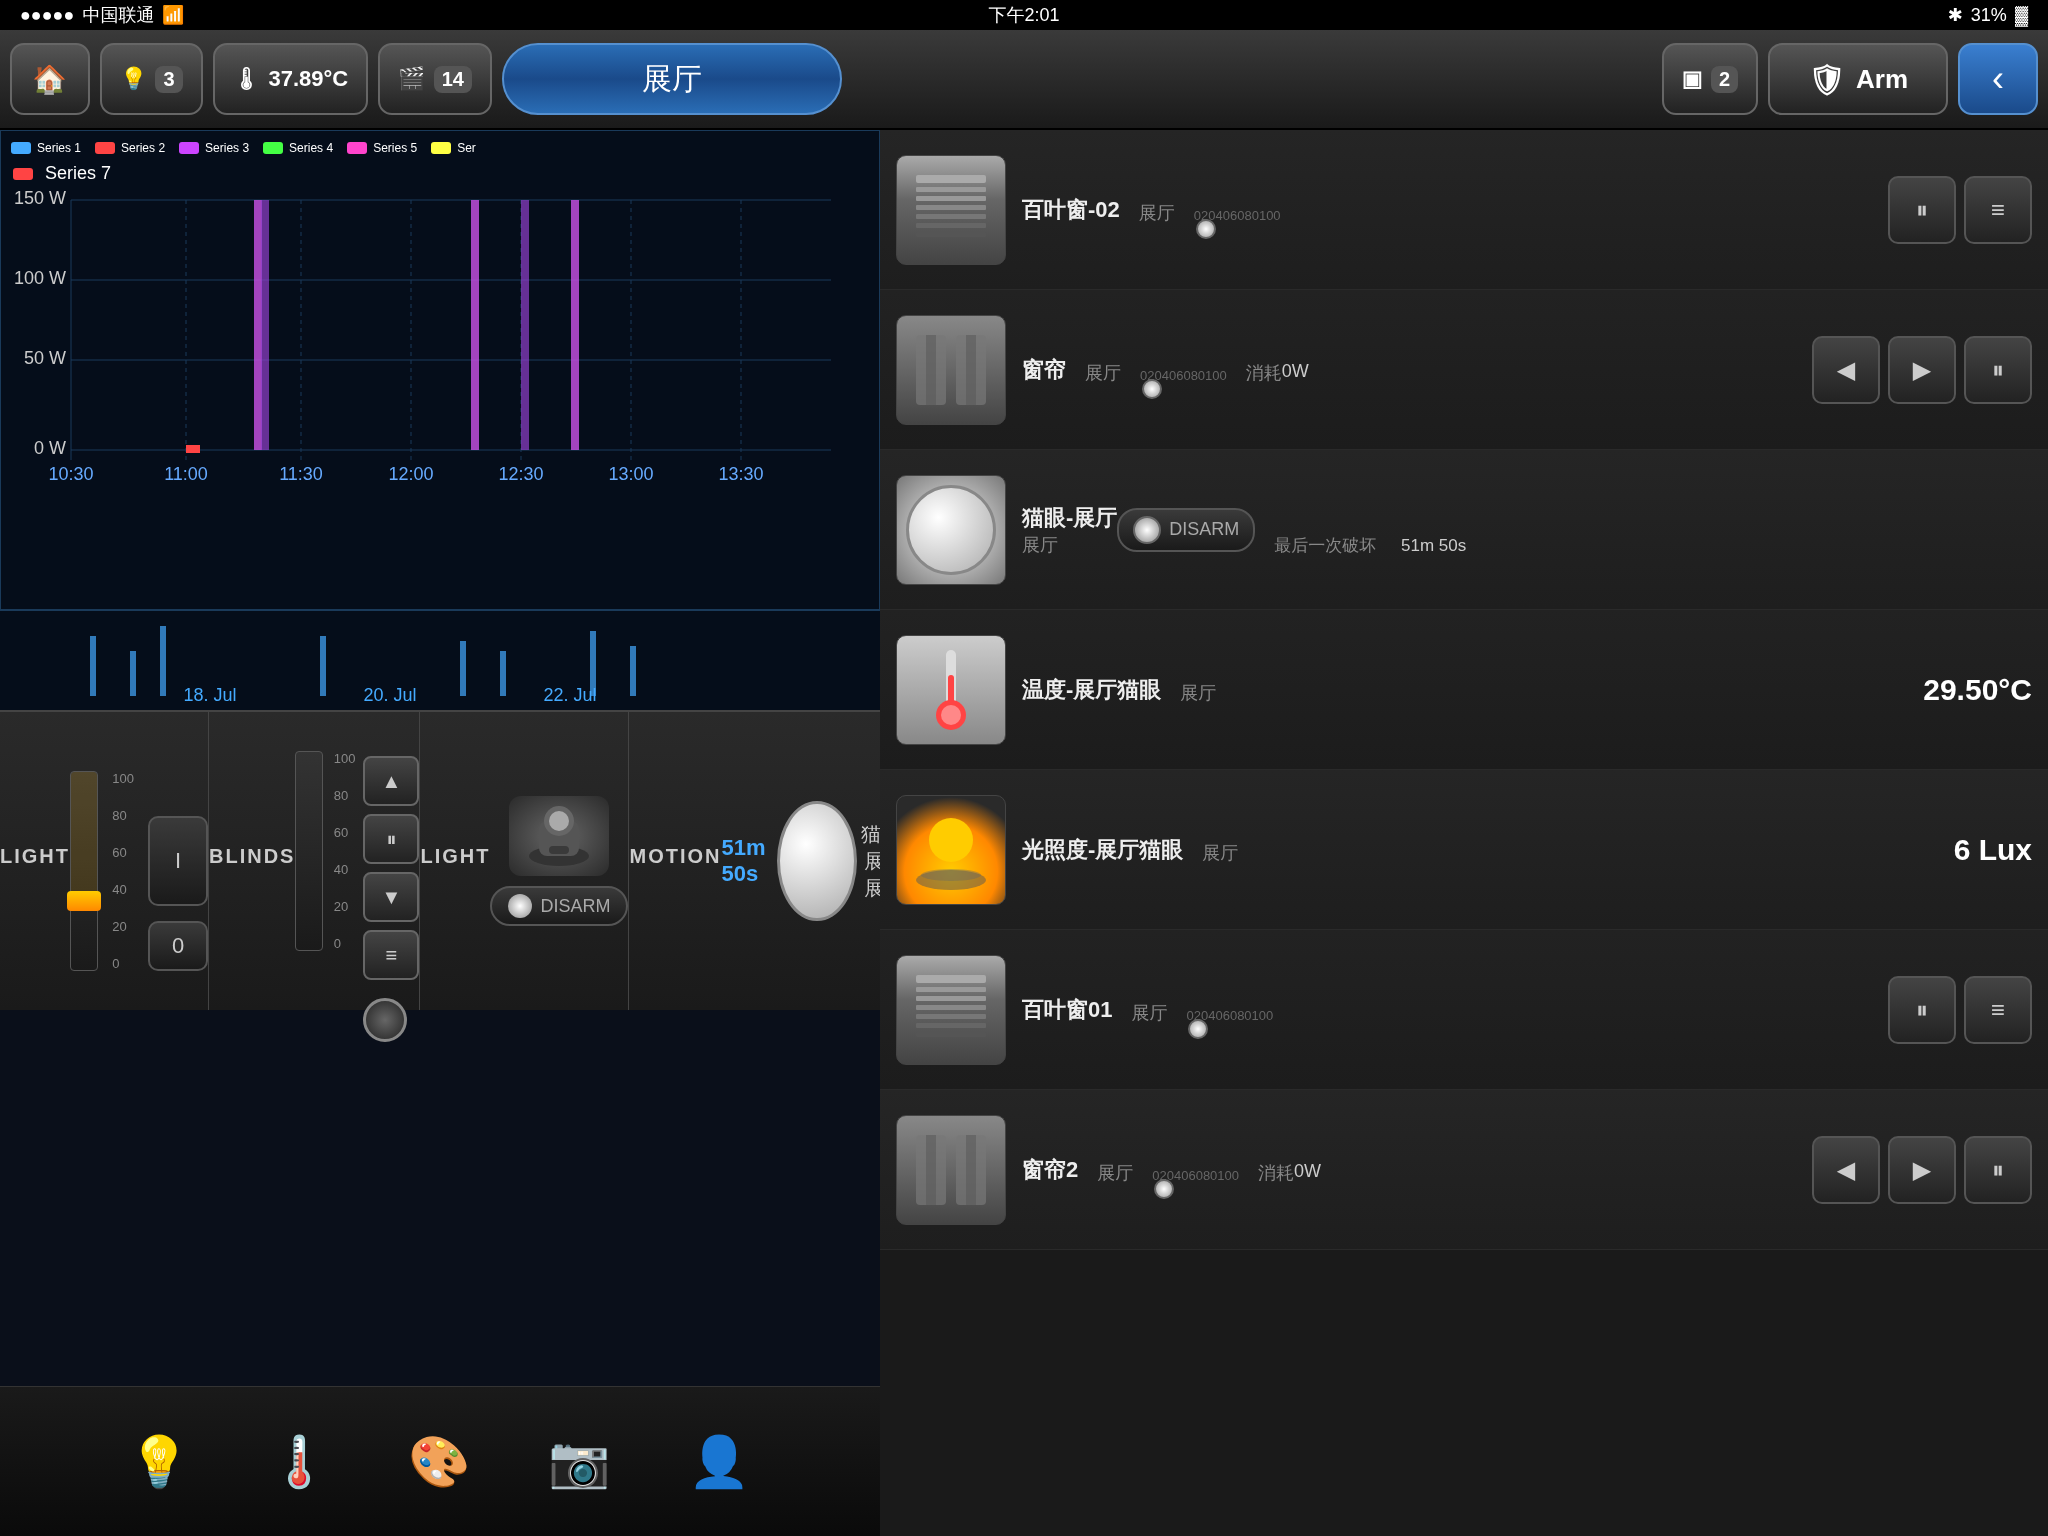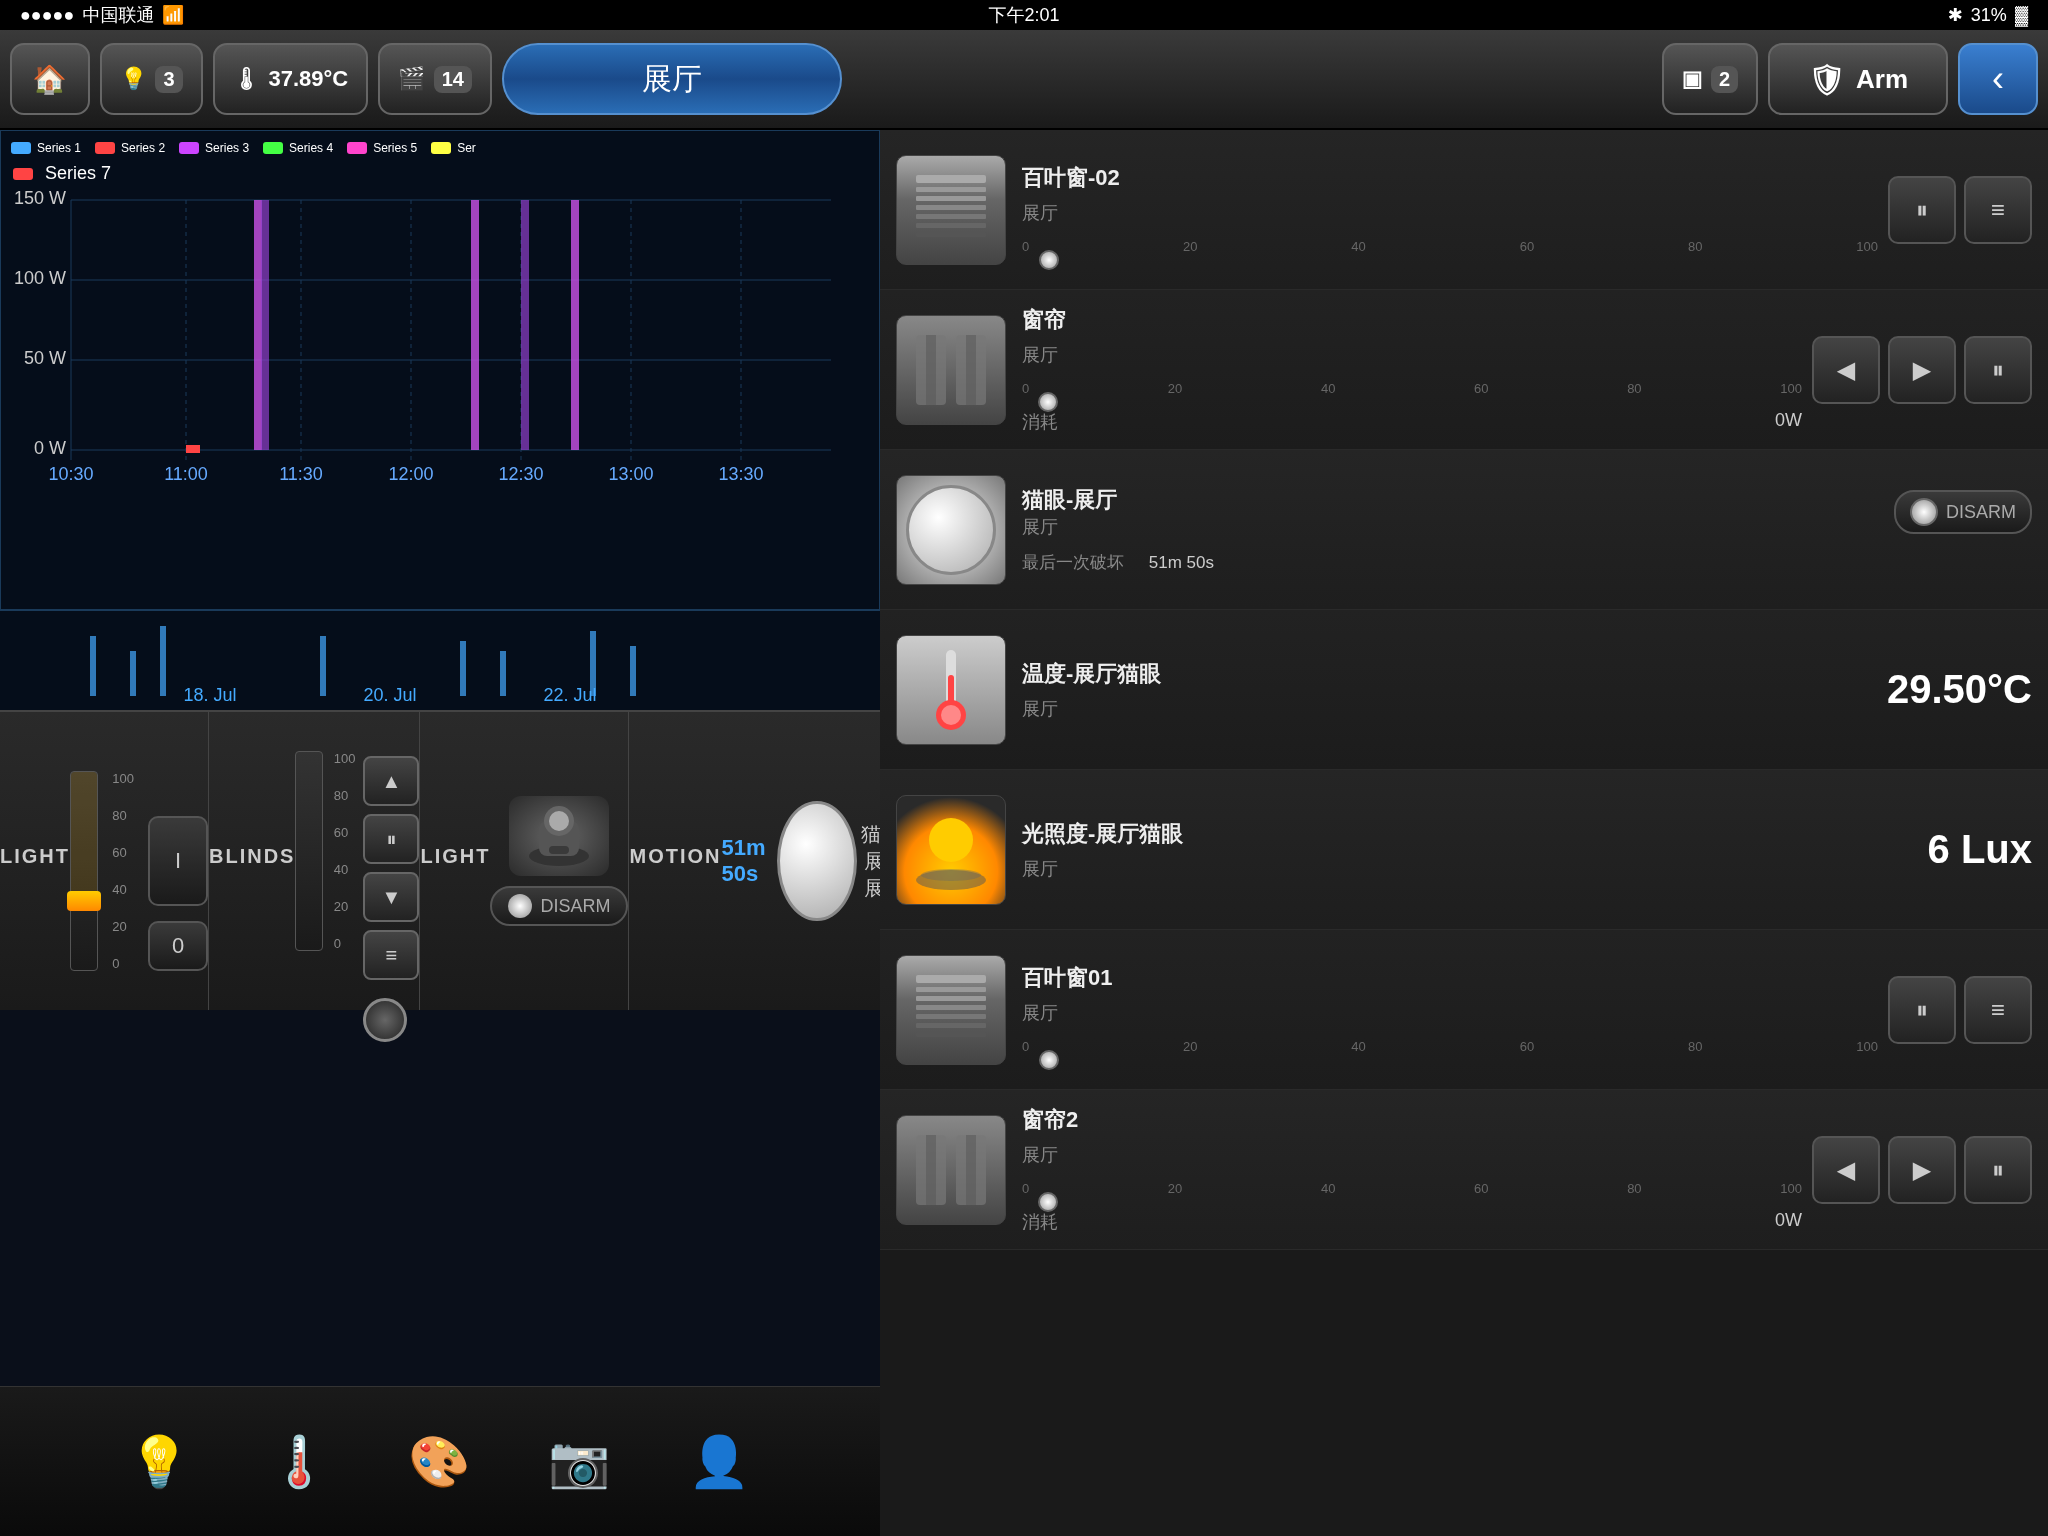"百叶窗-02" .device-info { align-items: none -> flex-end; flex-direction: column -> row; gap: 8px -> 19px }
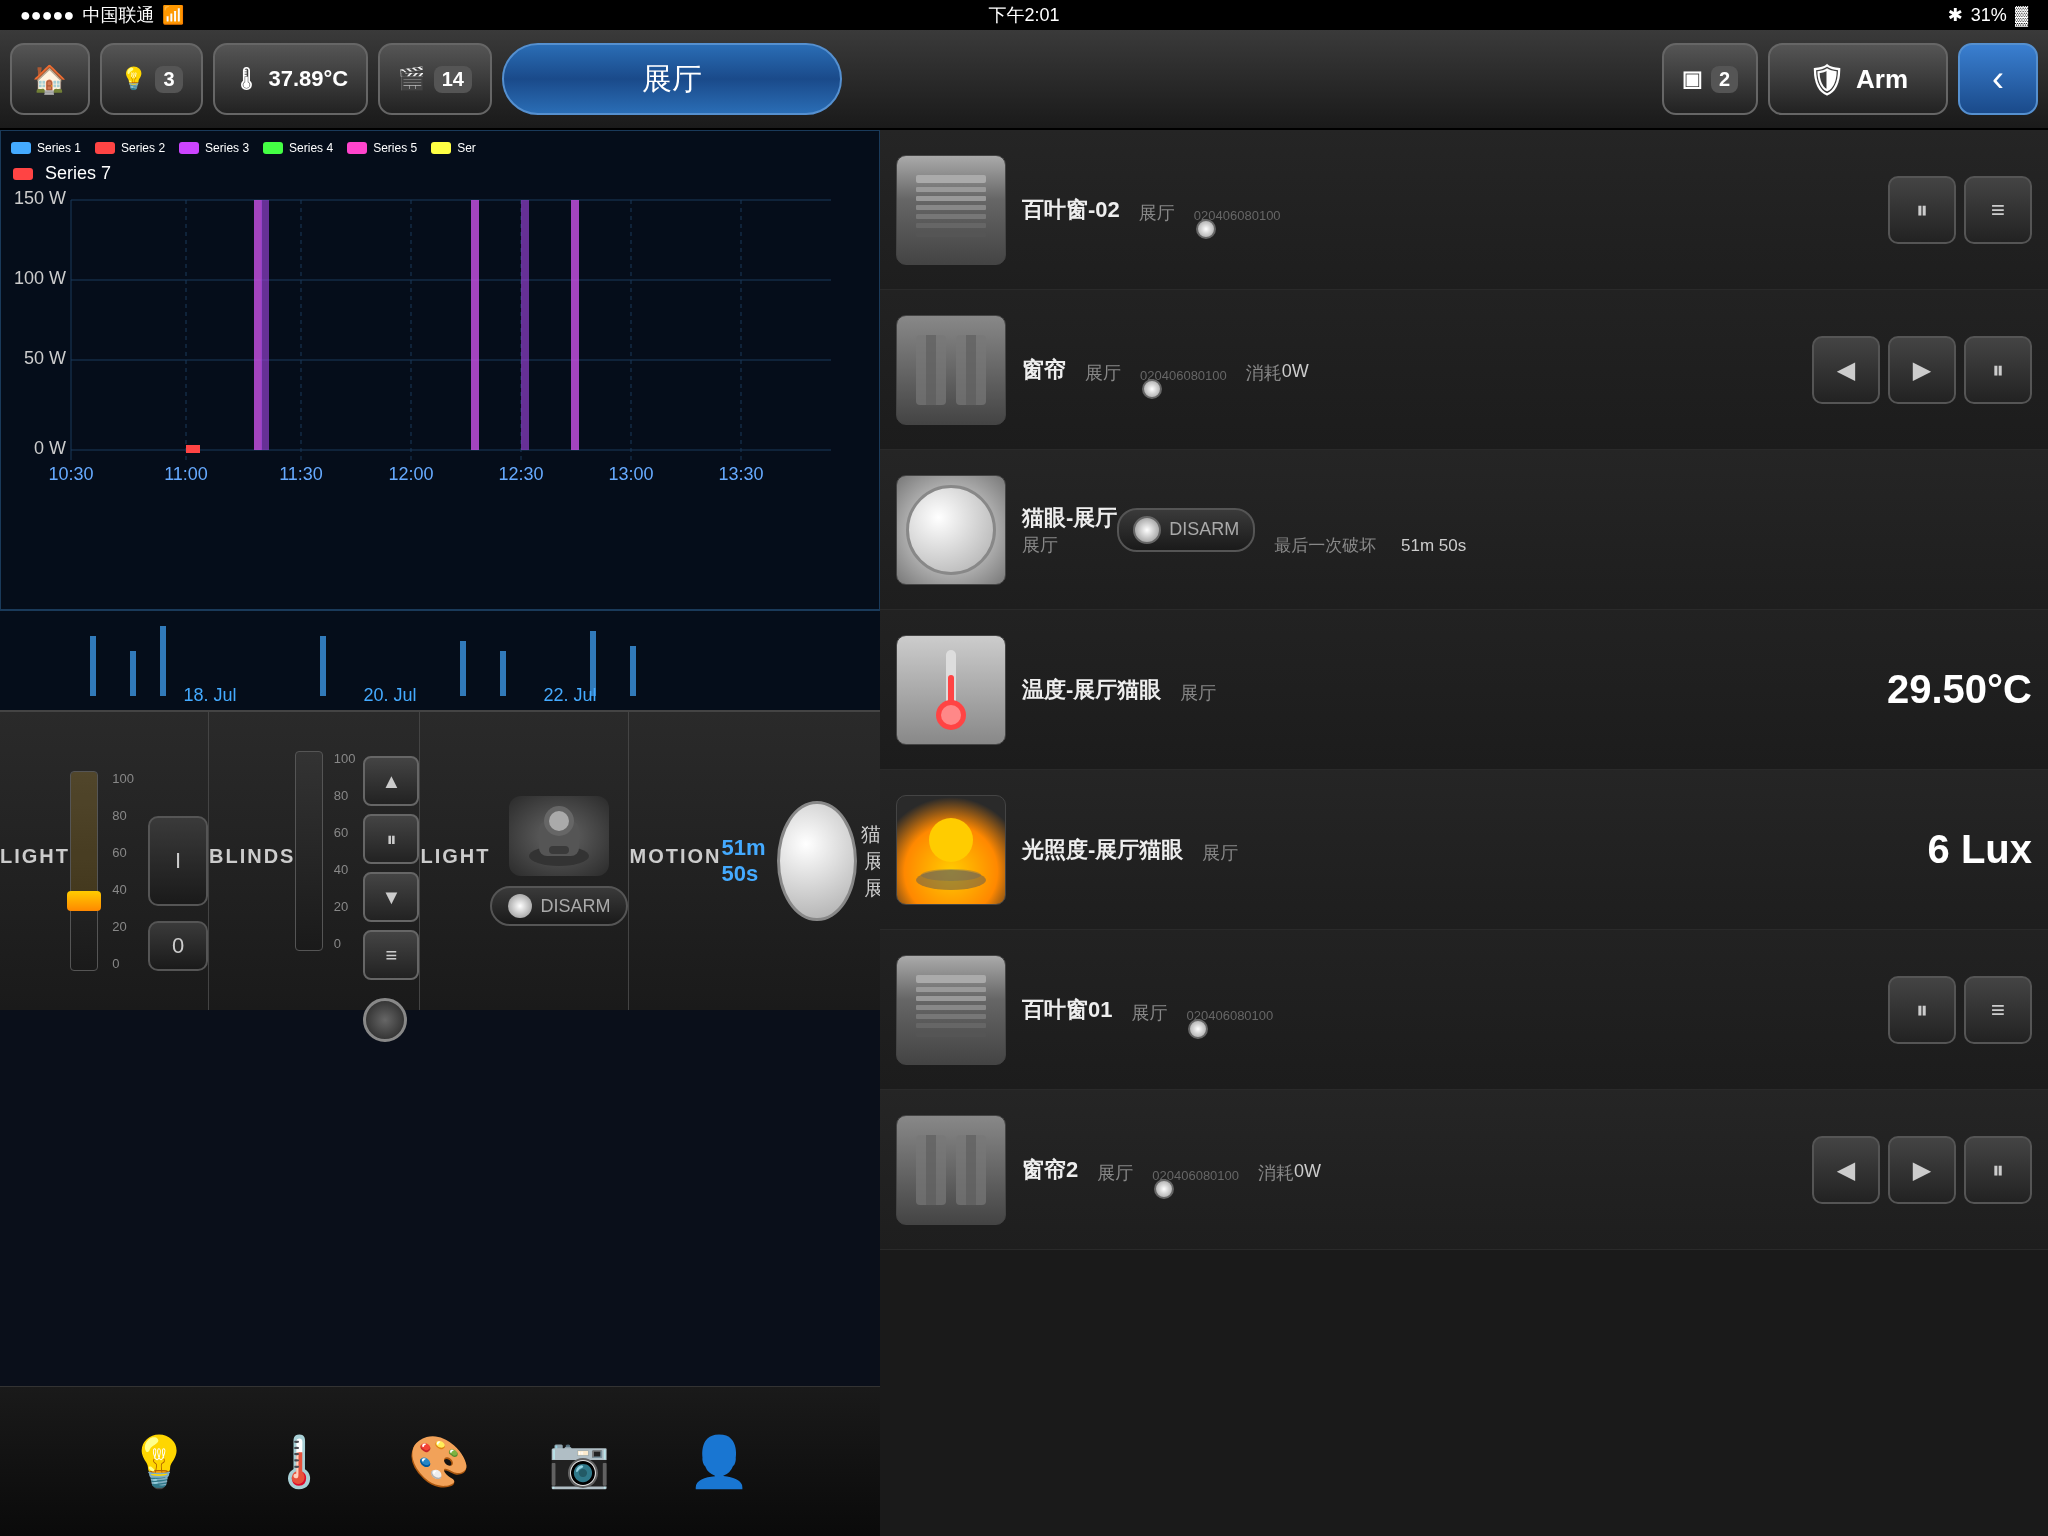"29.50°C" .device-value { font-size: 40px -> 30px }
